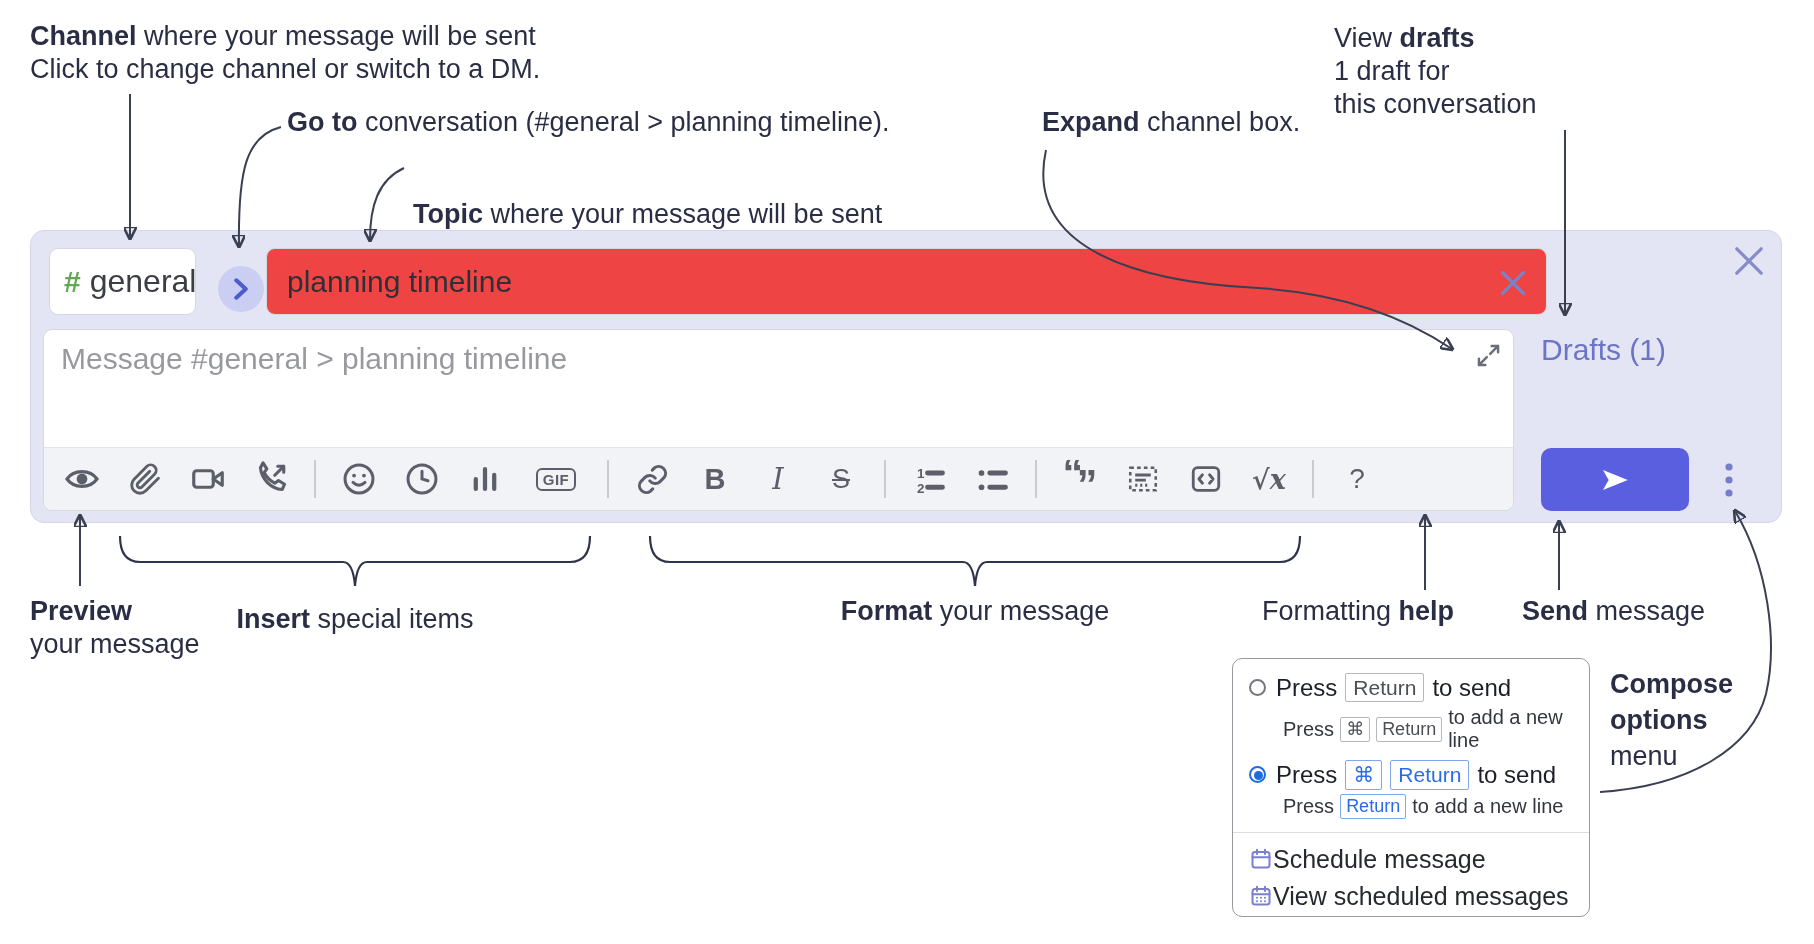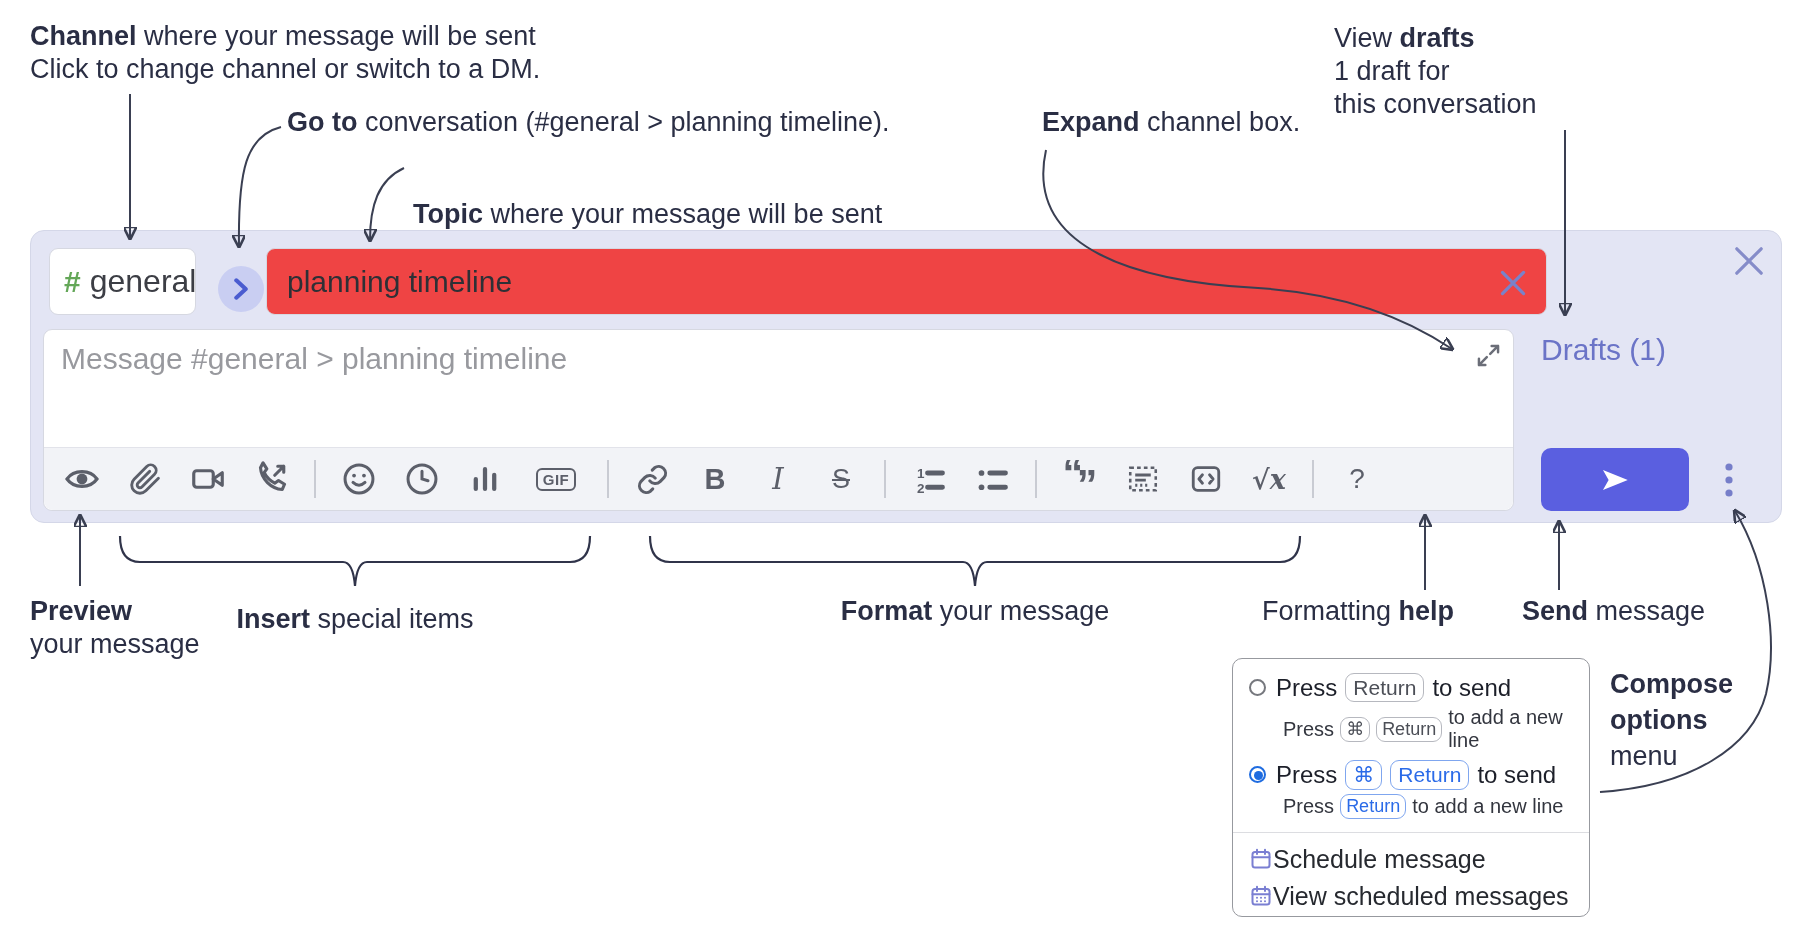"Return" kbd { border-radius: 9px -> 2px }
